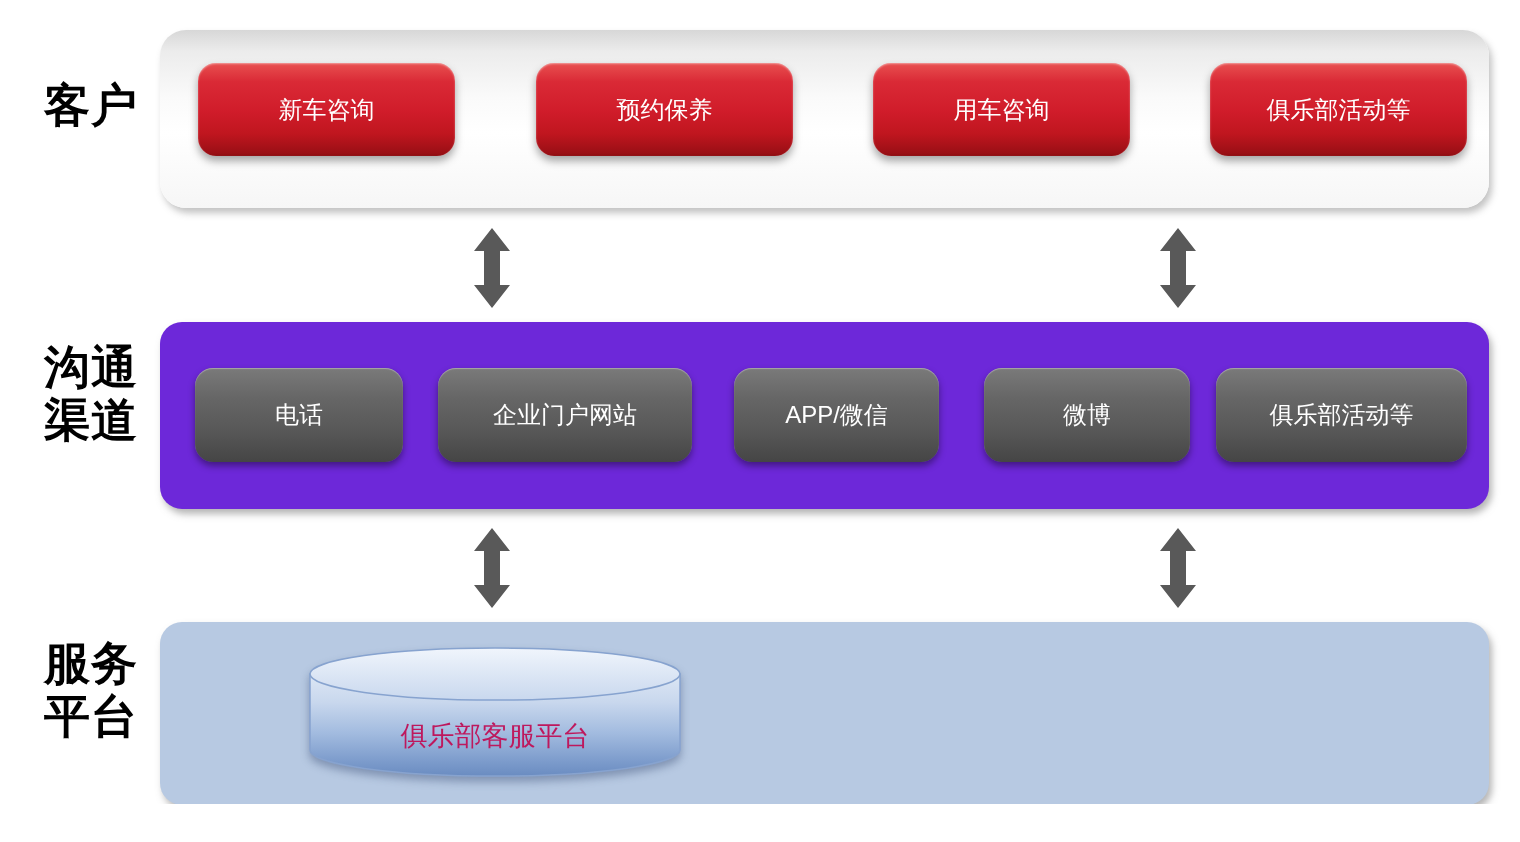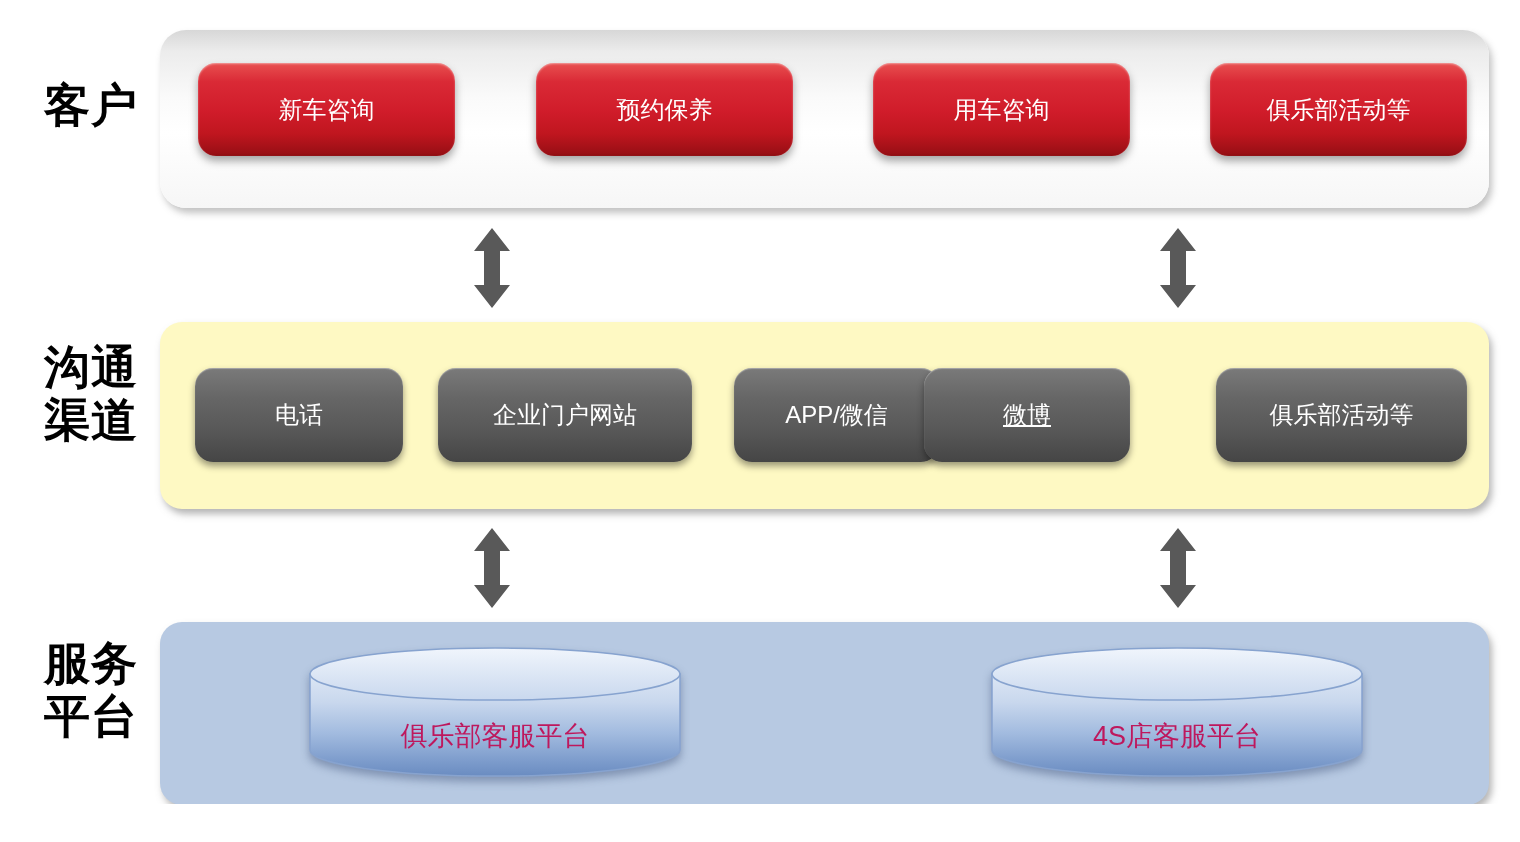"电话" #band-channels { background: #fef9c3 -> #6d28d9 }
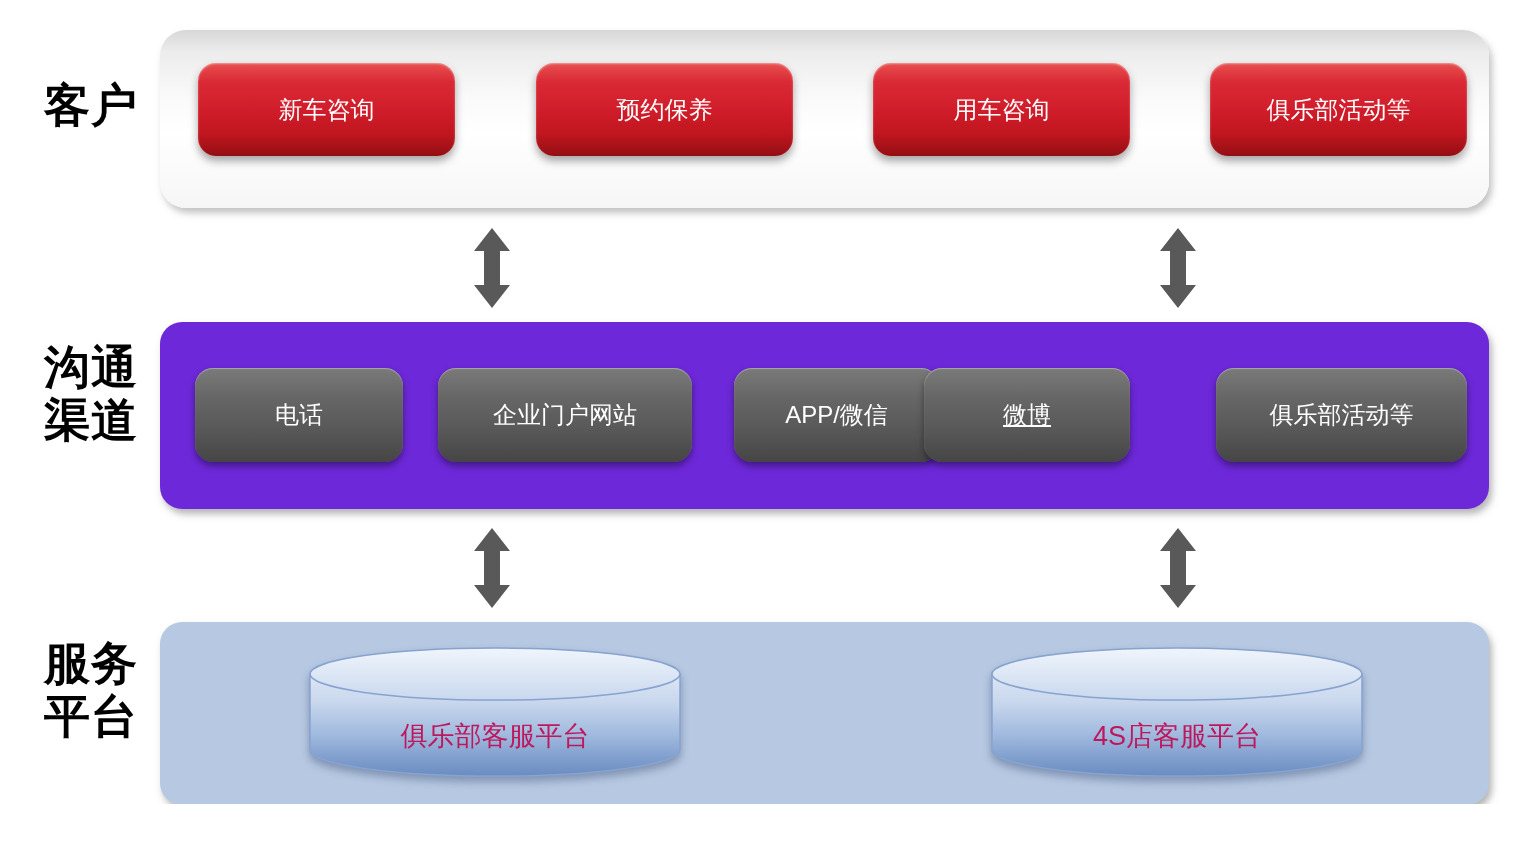"微博" #gray-btn-3 { left: 764px -> 824px; text-decoration: underline -> none }
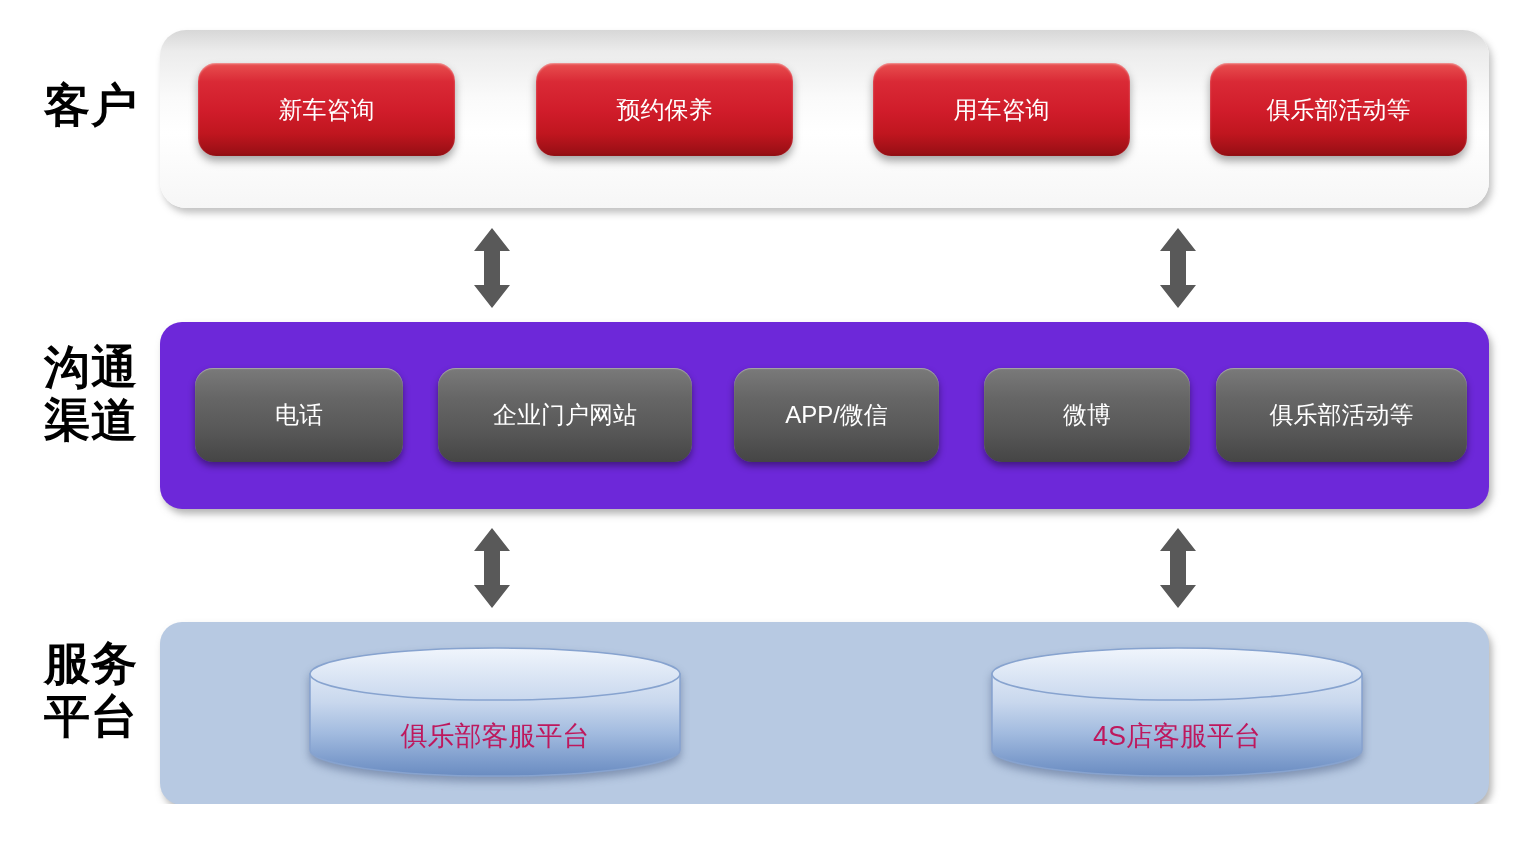"4S店客服平台" div.cylinder { html: <div> <svg> <path></path> <ellipse></ellipse> </svg> <div>4S店客服平台</div> </div> -> none }
